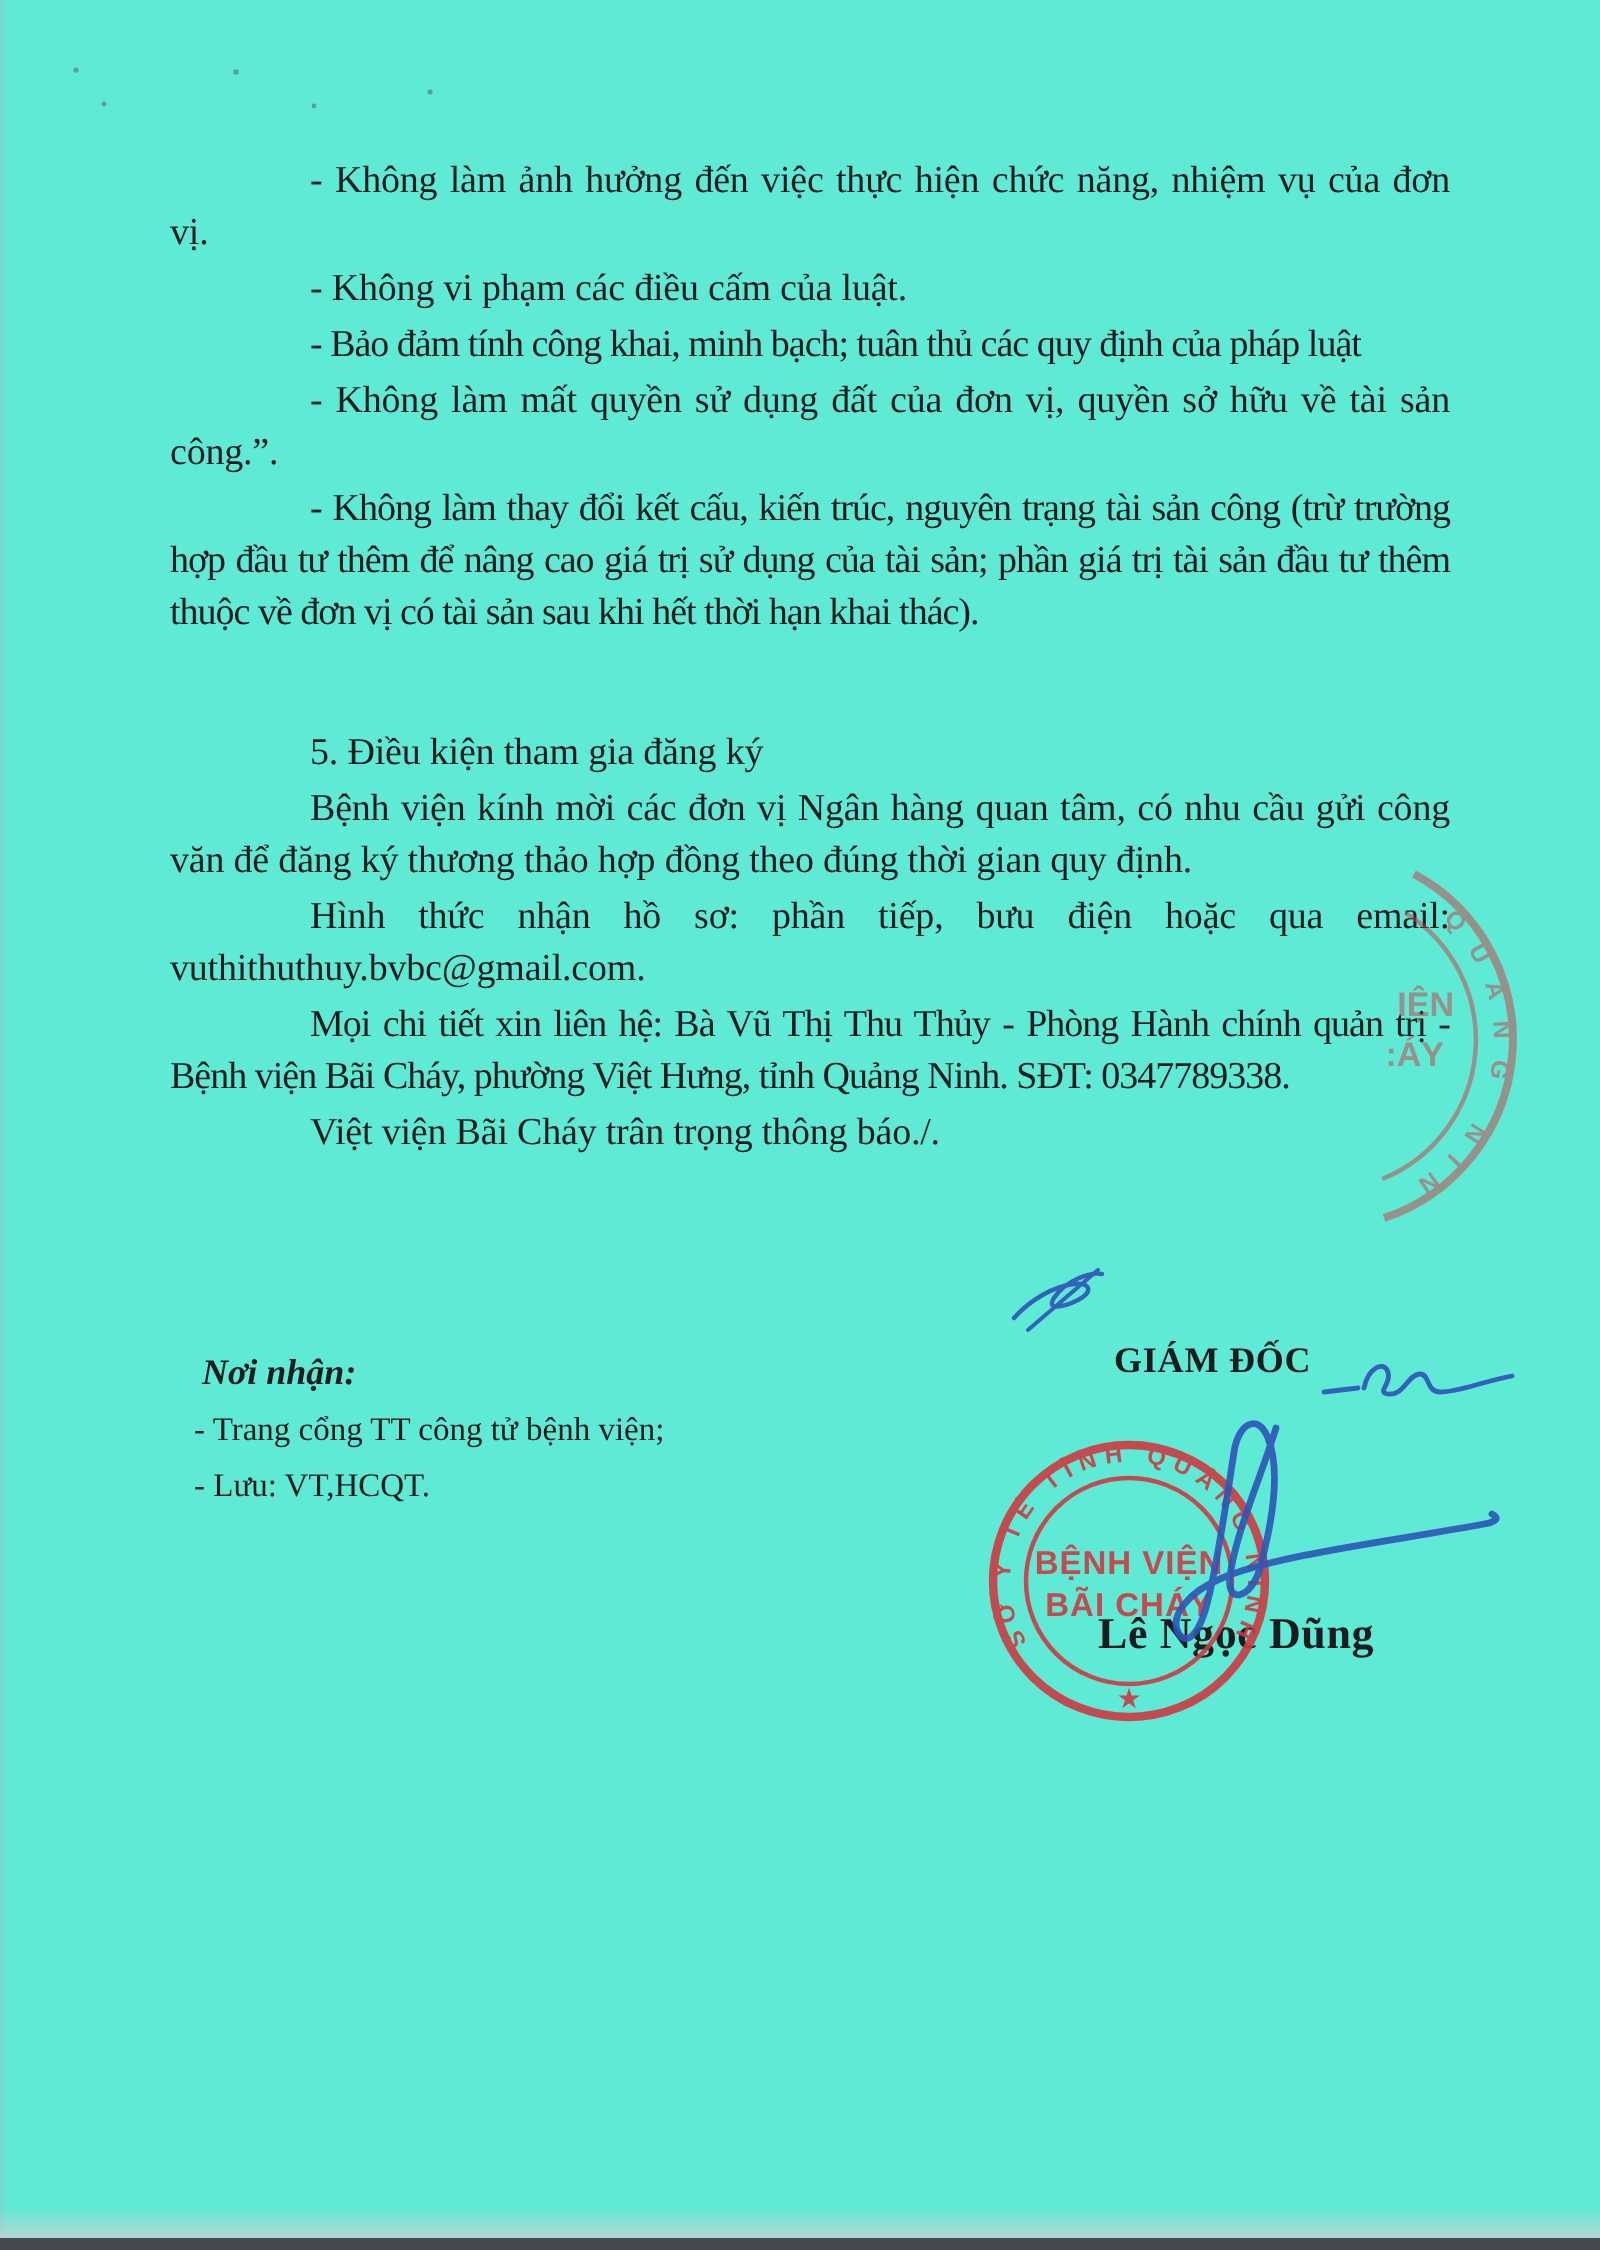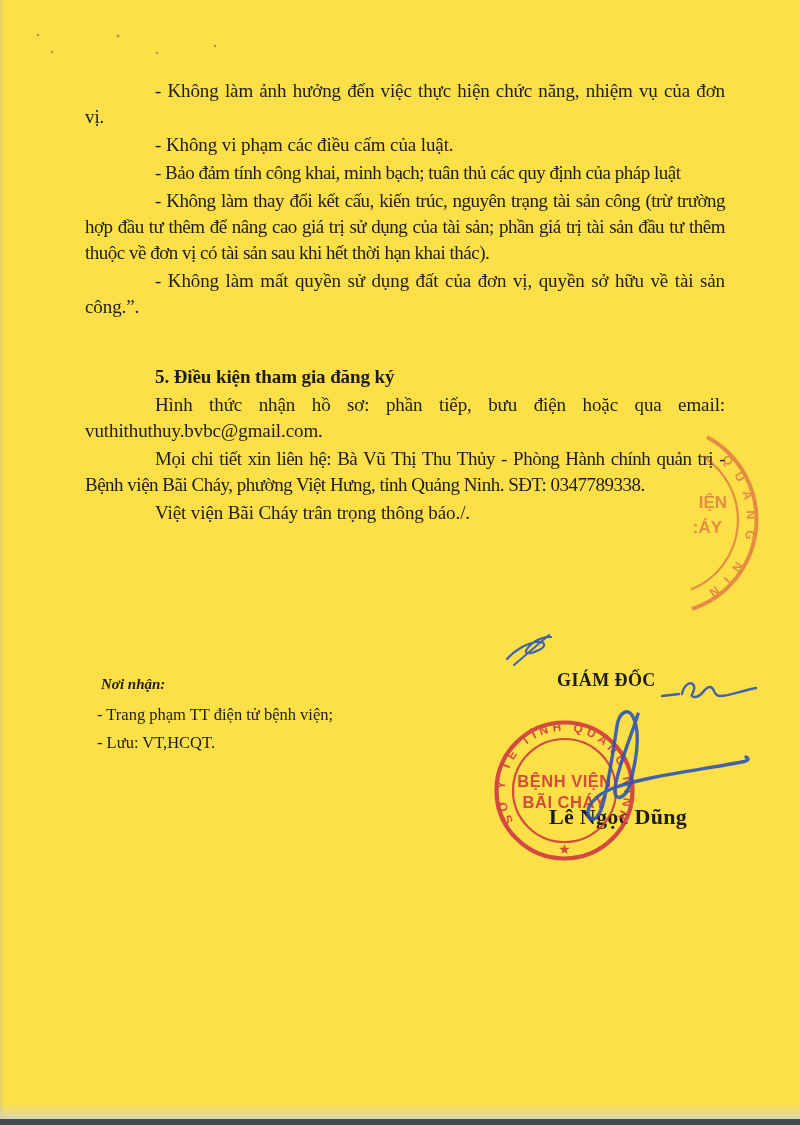"- Không làm ảnh hưởng" .page { background: #fde047 -> #5eead4 }
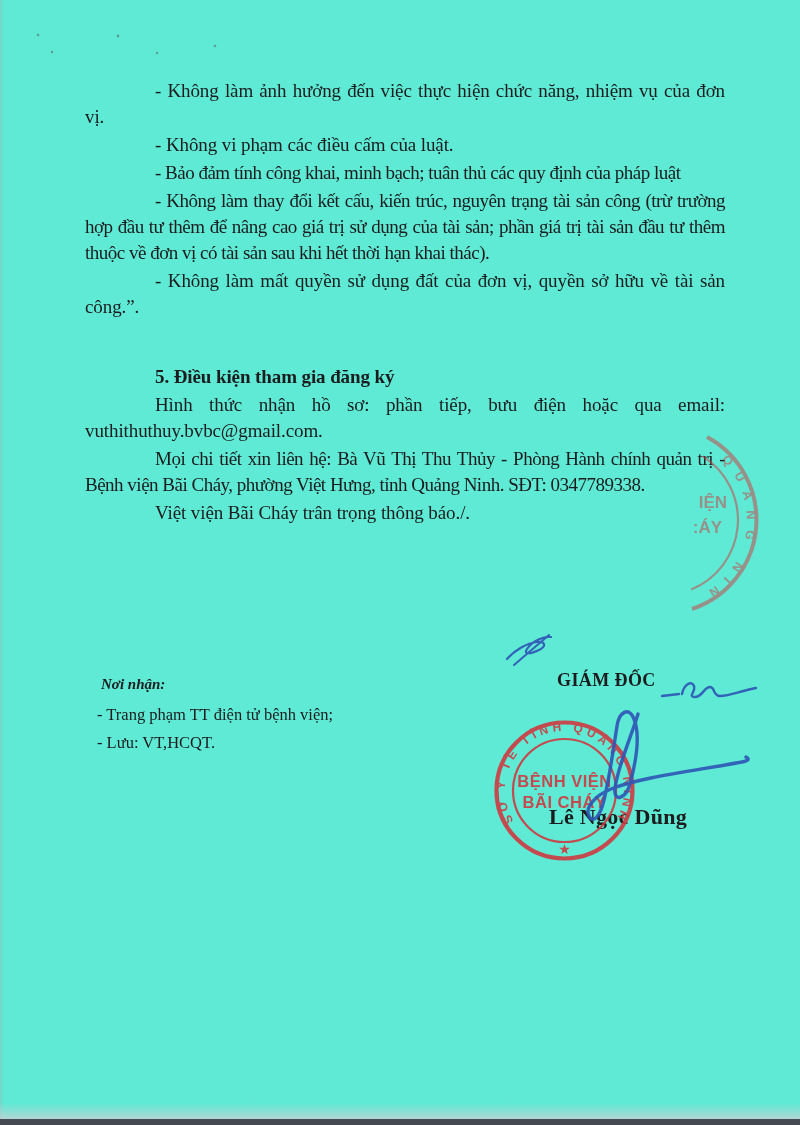"- Không làm thay đổi" p.para { order: before "- Không làm mất quyền" -> after "- Không làm mất quyền" }
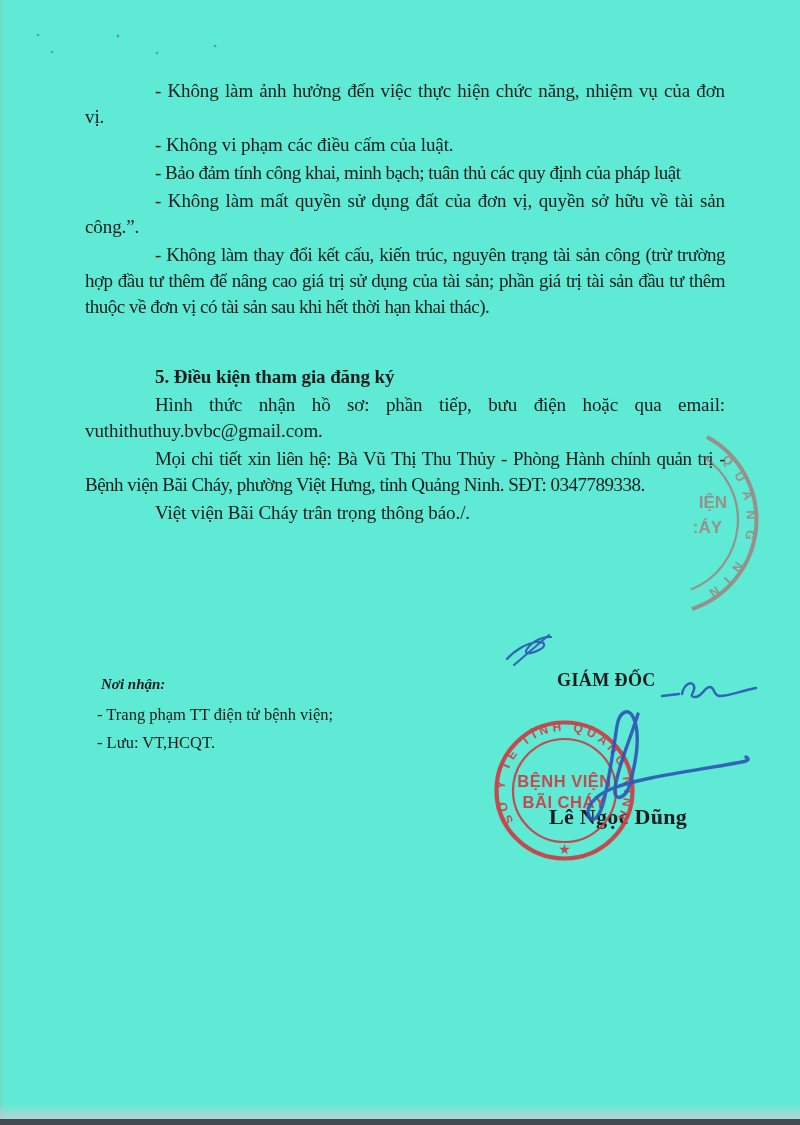"5. Điều kiện tham gia" .para.bold { font-weight: bold -> normal }
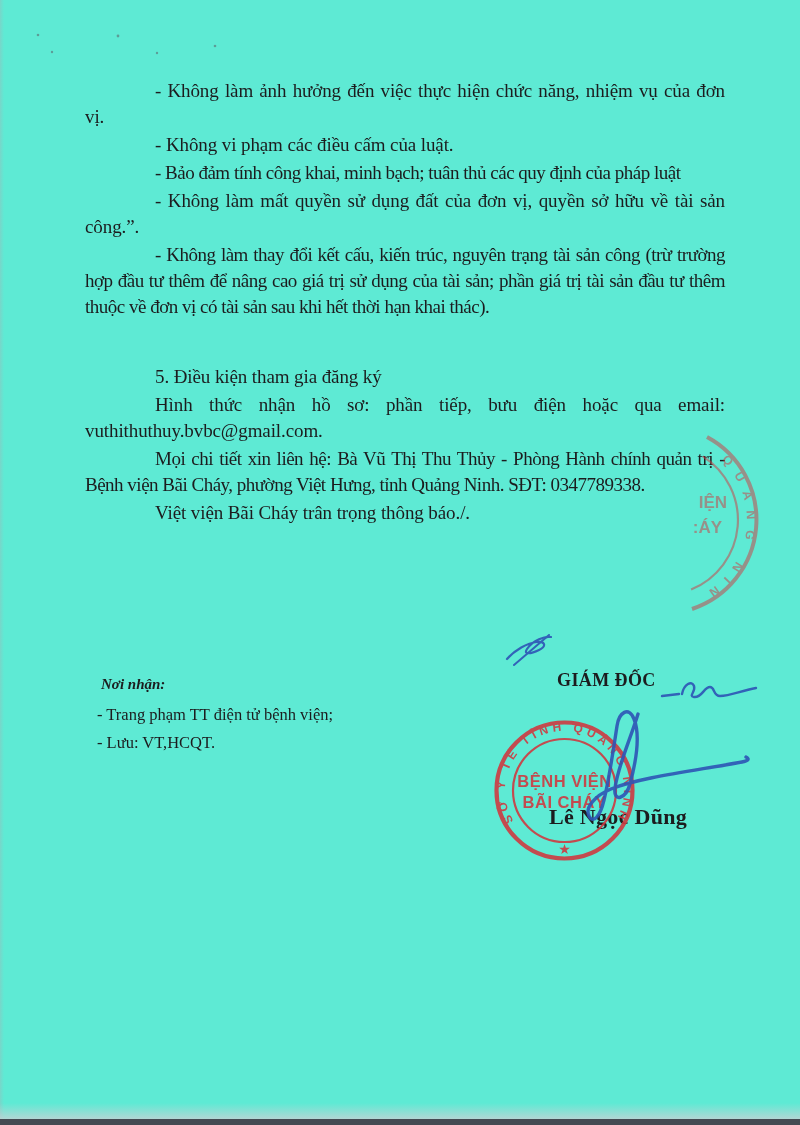"Bệnh viện kính mời các" p.para { html: none -> <p>Bệnh viện kính mời các đơn vị Ngân hàng quan tâm, có nhu cầu gửi công văn để đăng ký thương thảo hợp đồng theo đúng thời gian quy định.</p> }
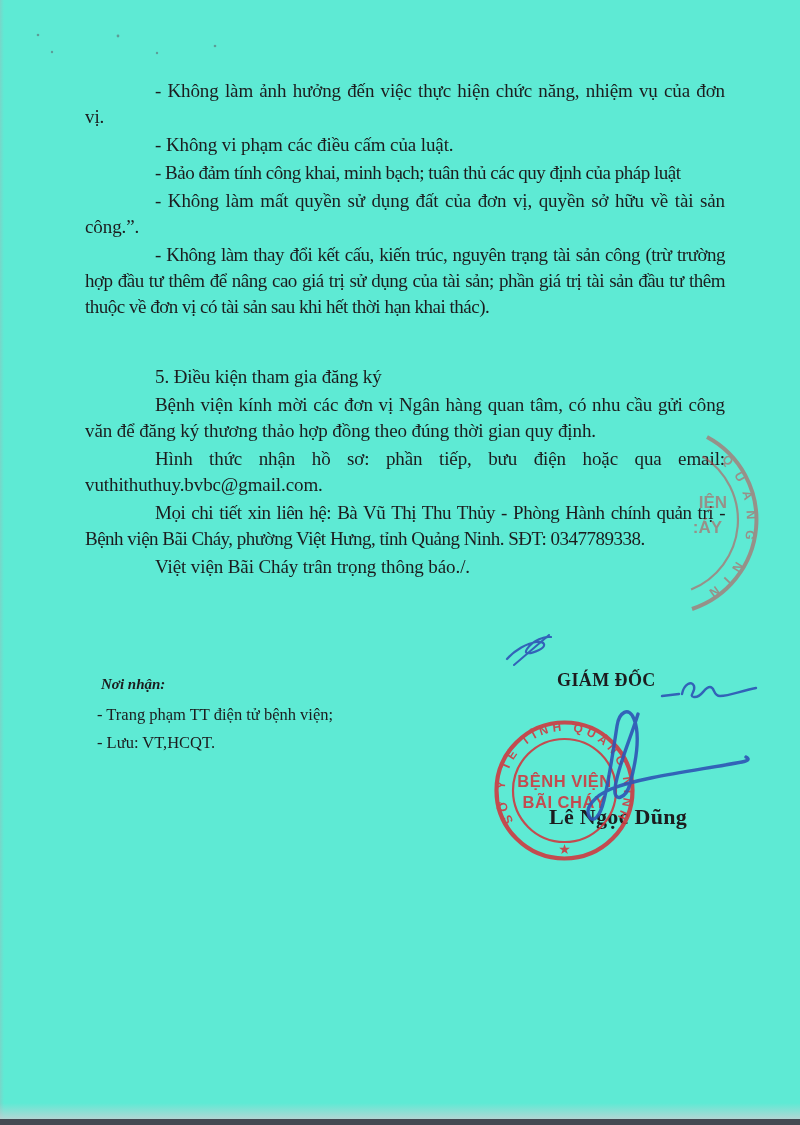"Nơi nhận:" .noi-nhan { font-size: 15px -> 18px }
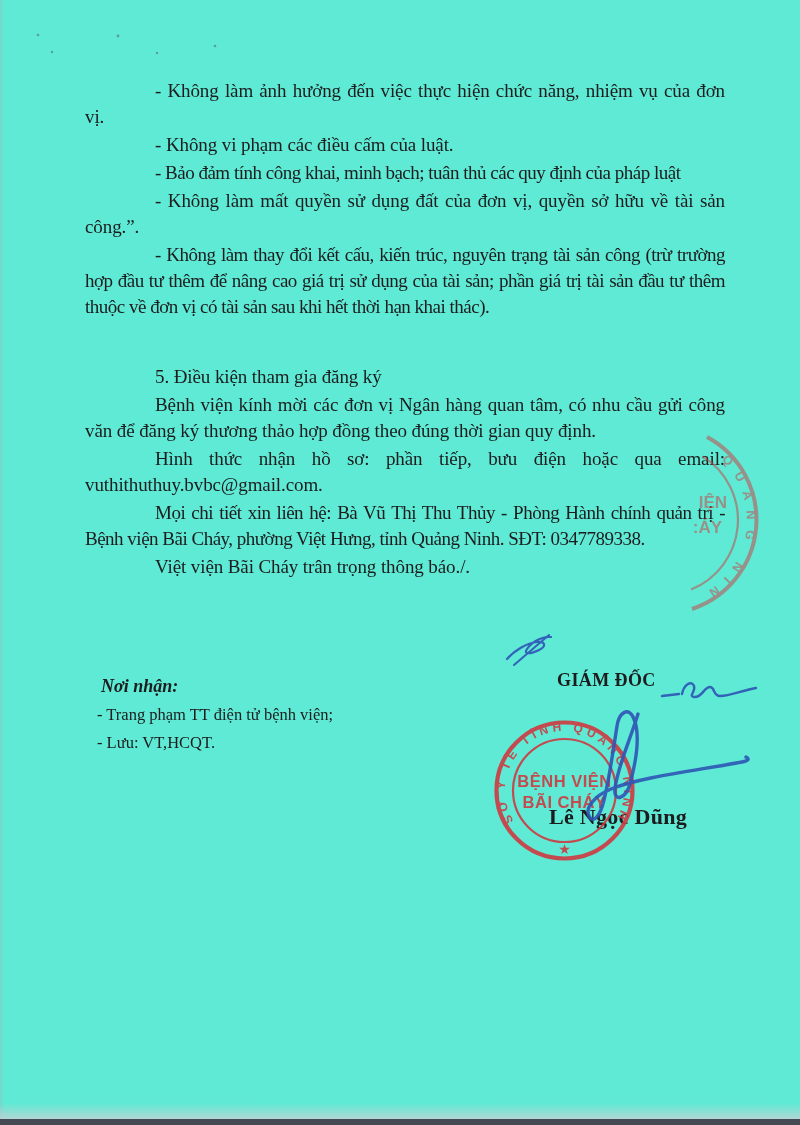"- Trang phạm TT điện" div.recipient-1 { text: phạm TT điện -> cổng TT công }
